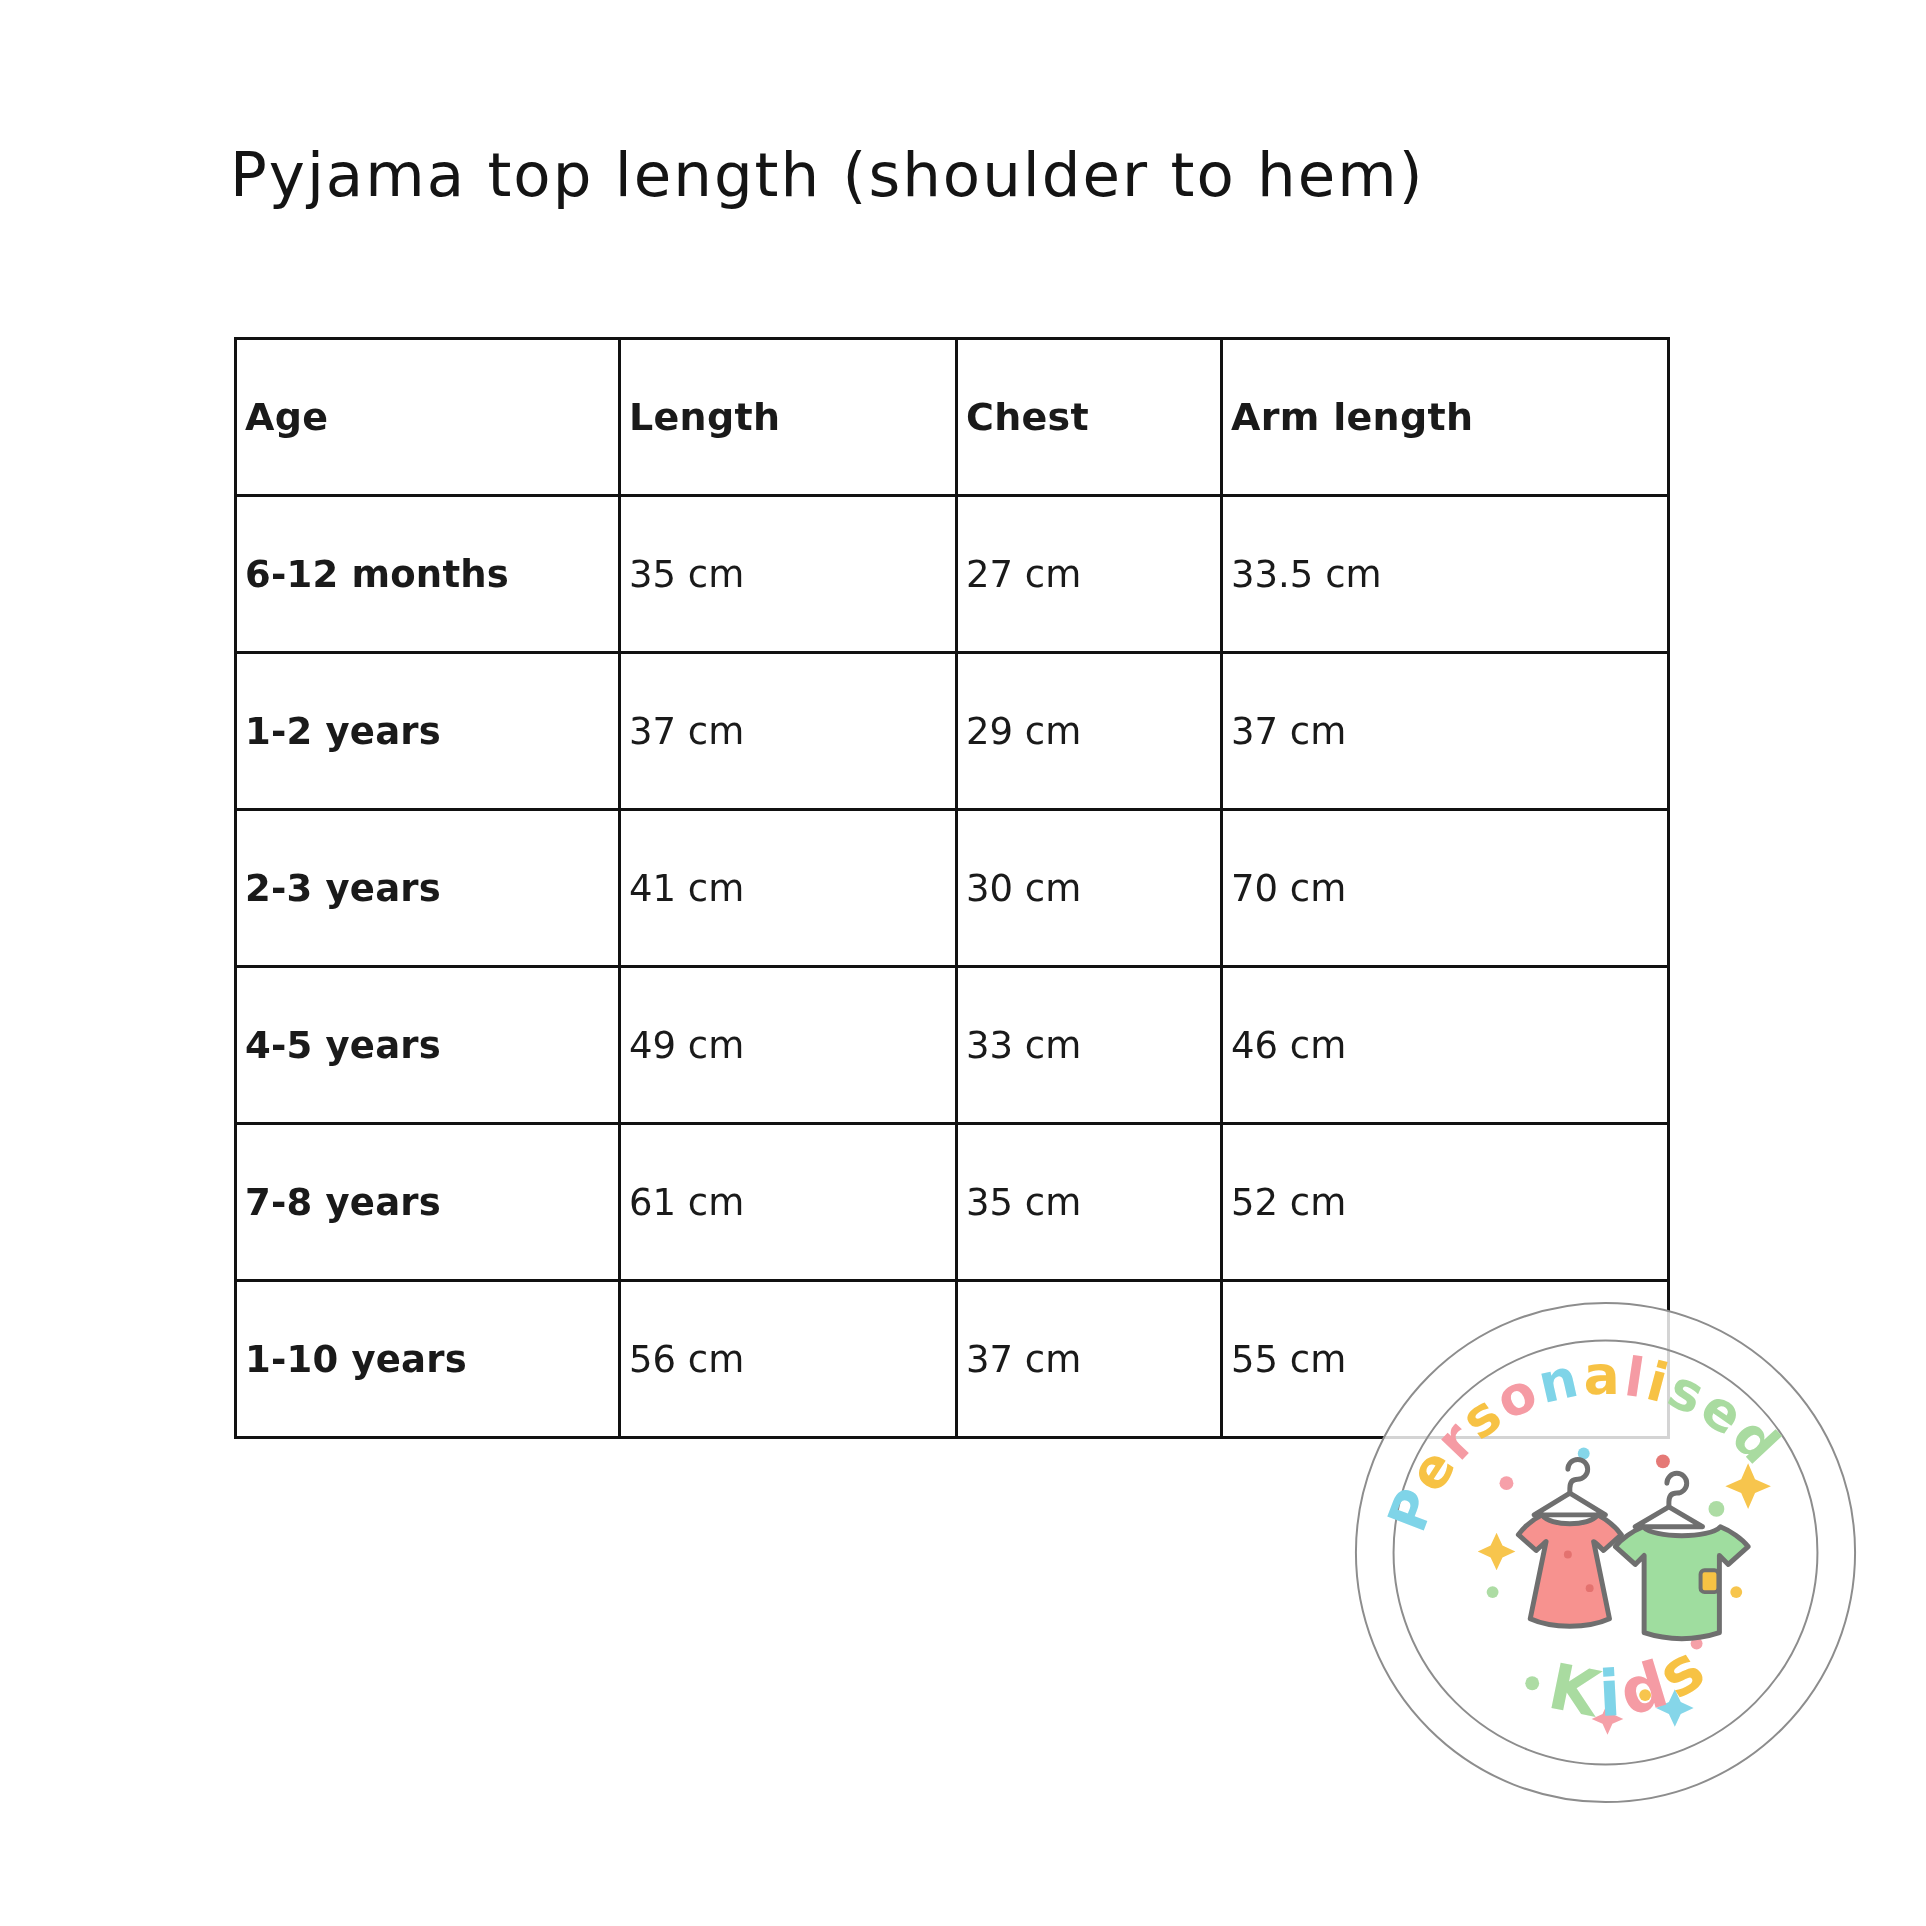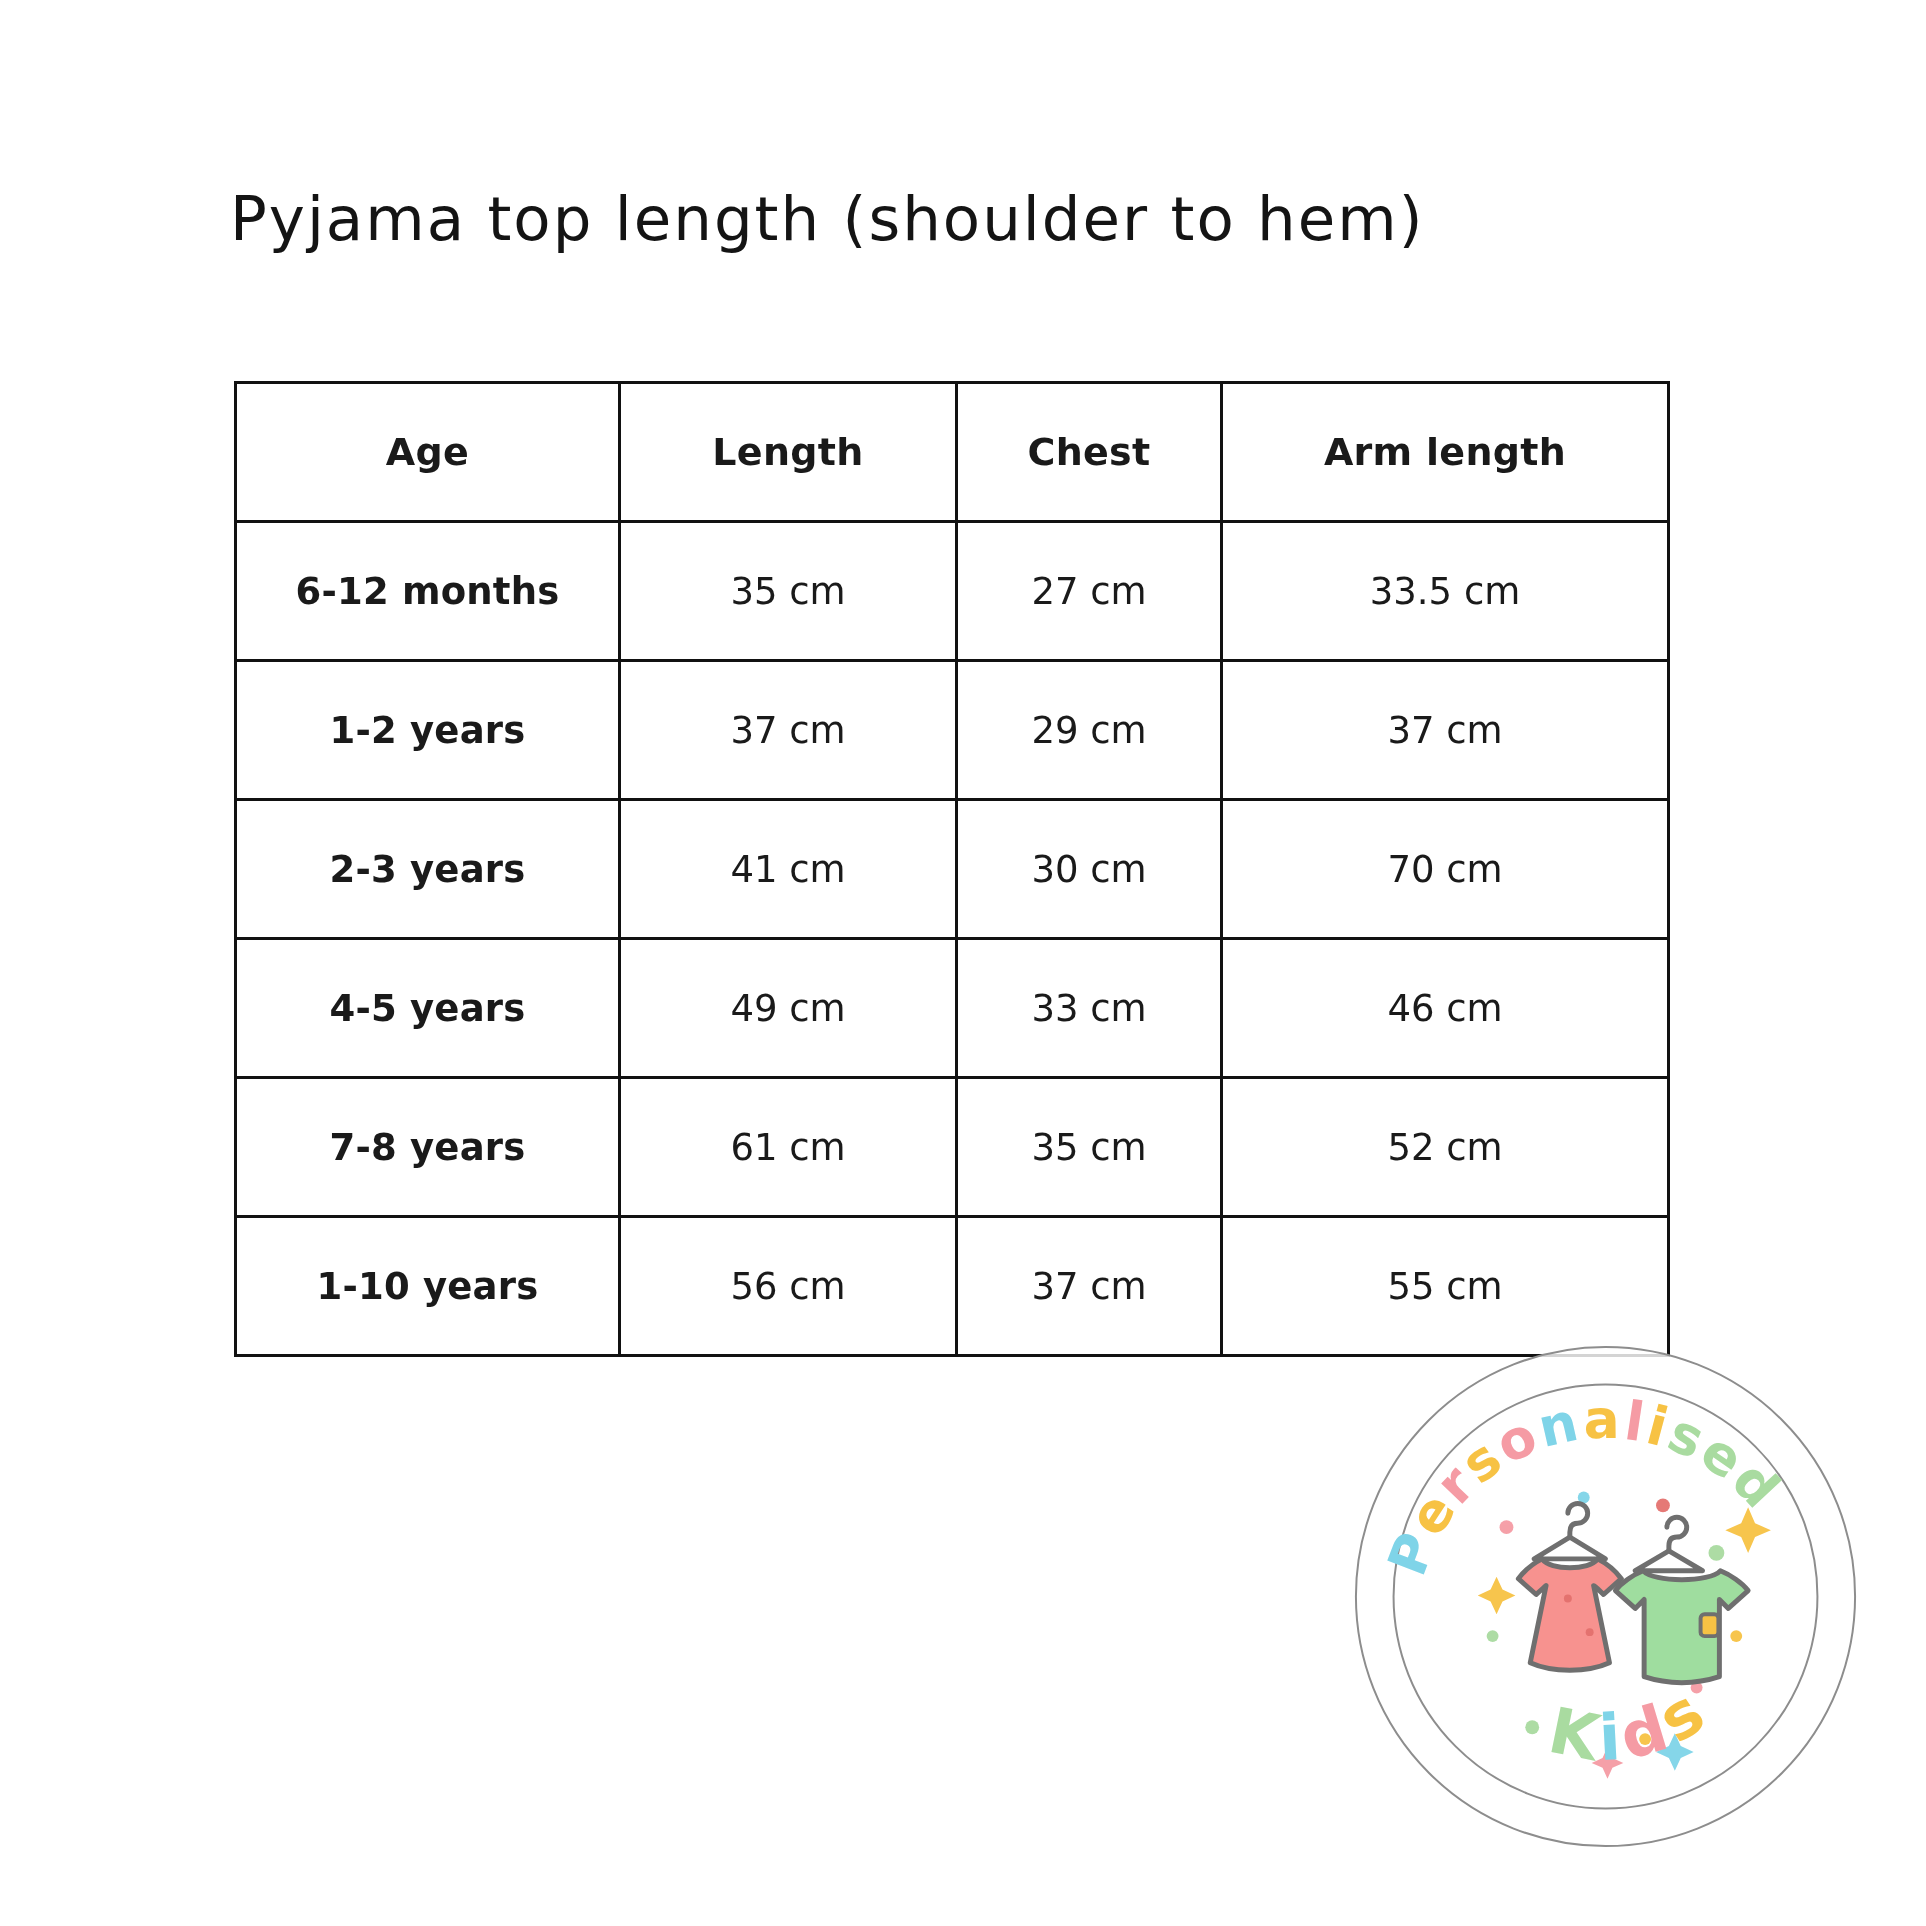"Pyjama top length (shoulder to" .page { margin-top: 44px -> none }
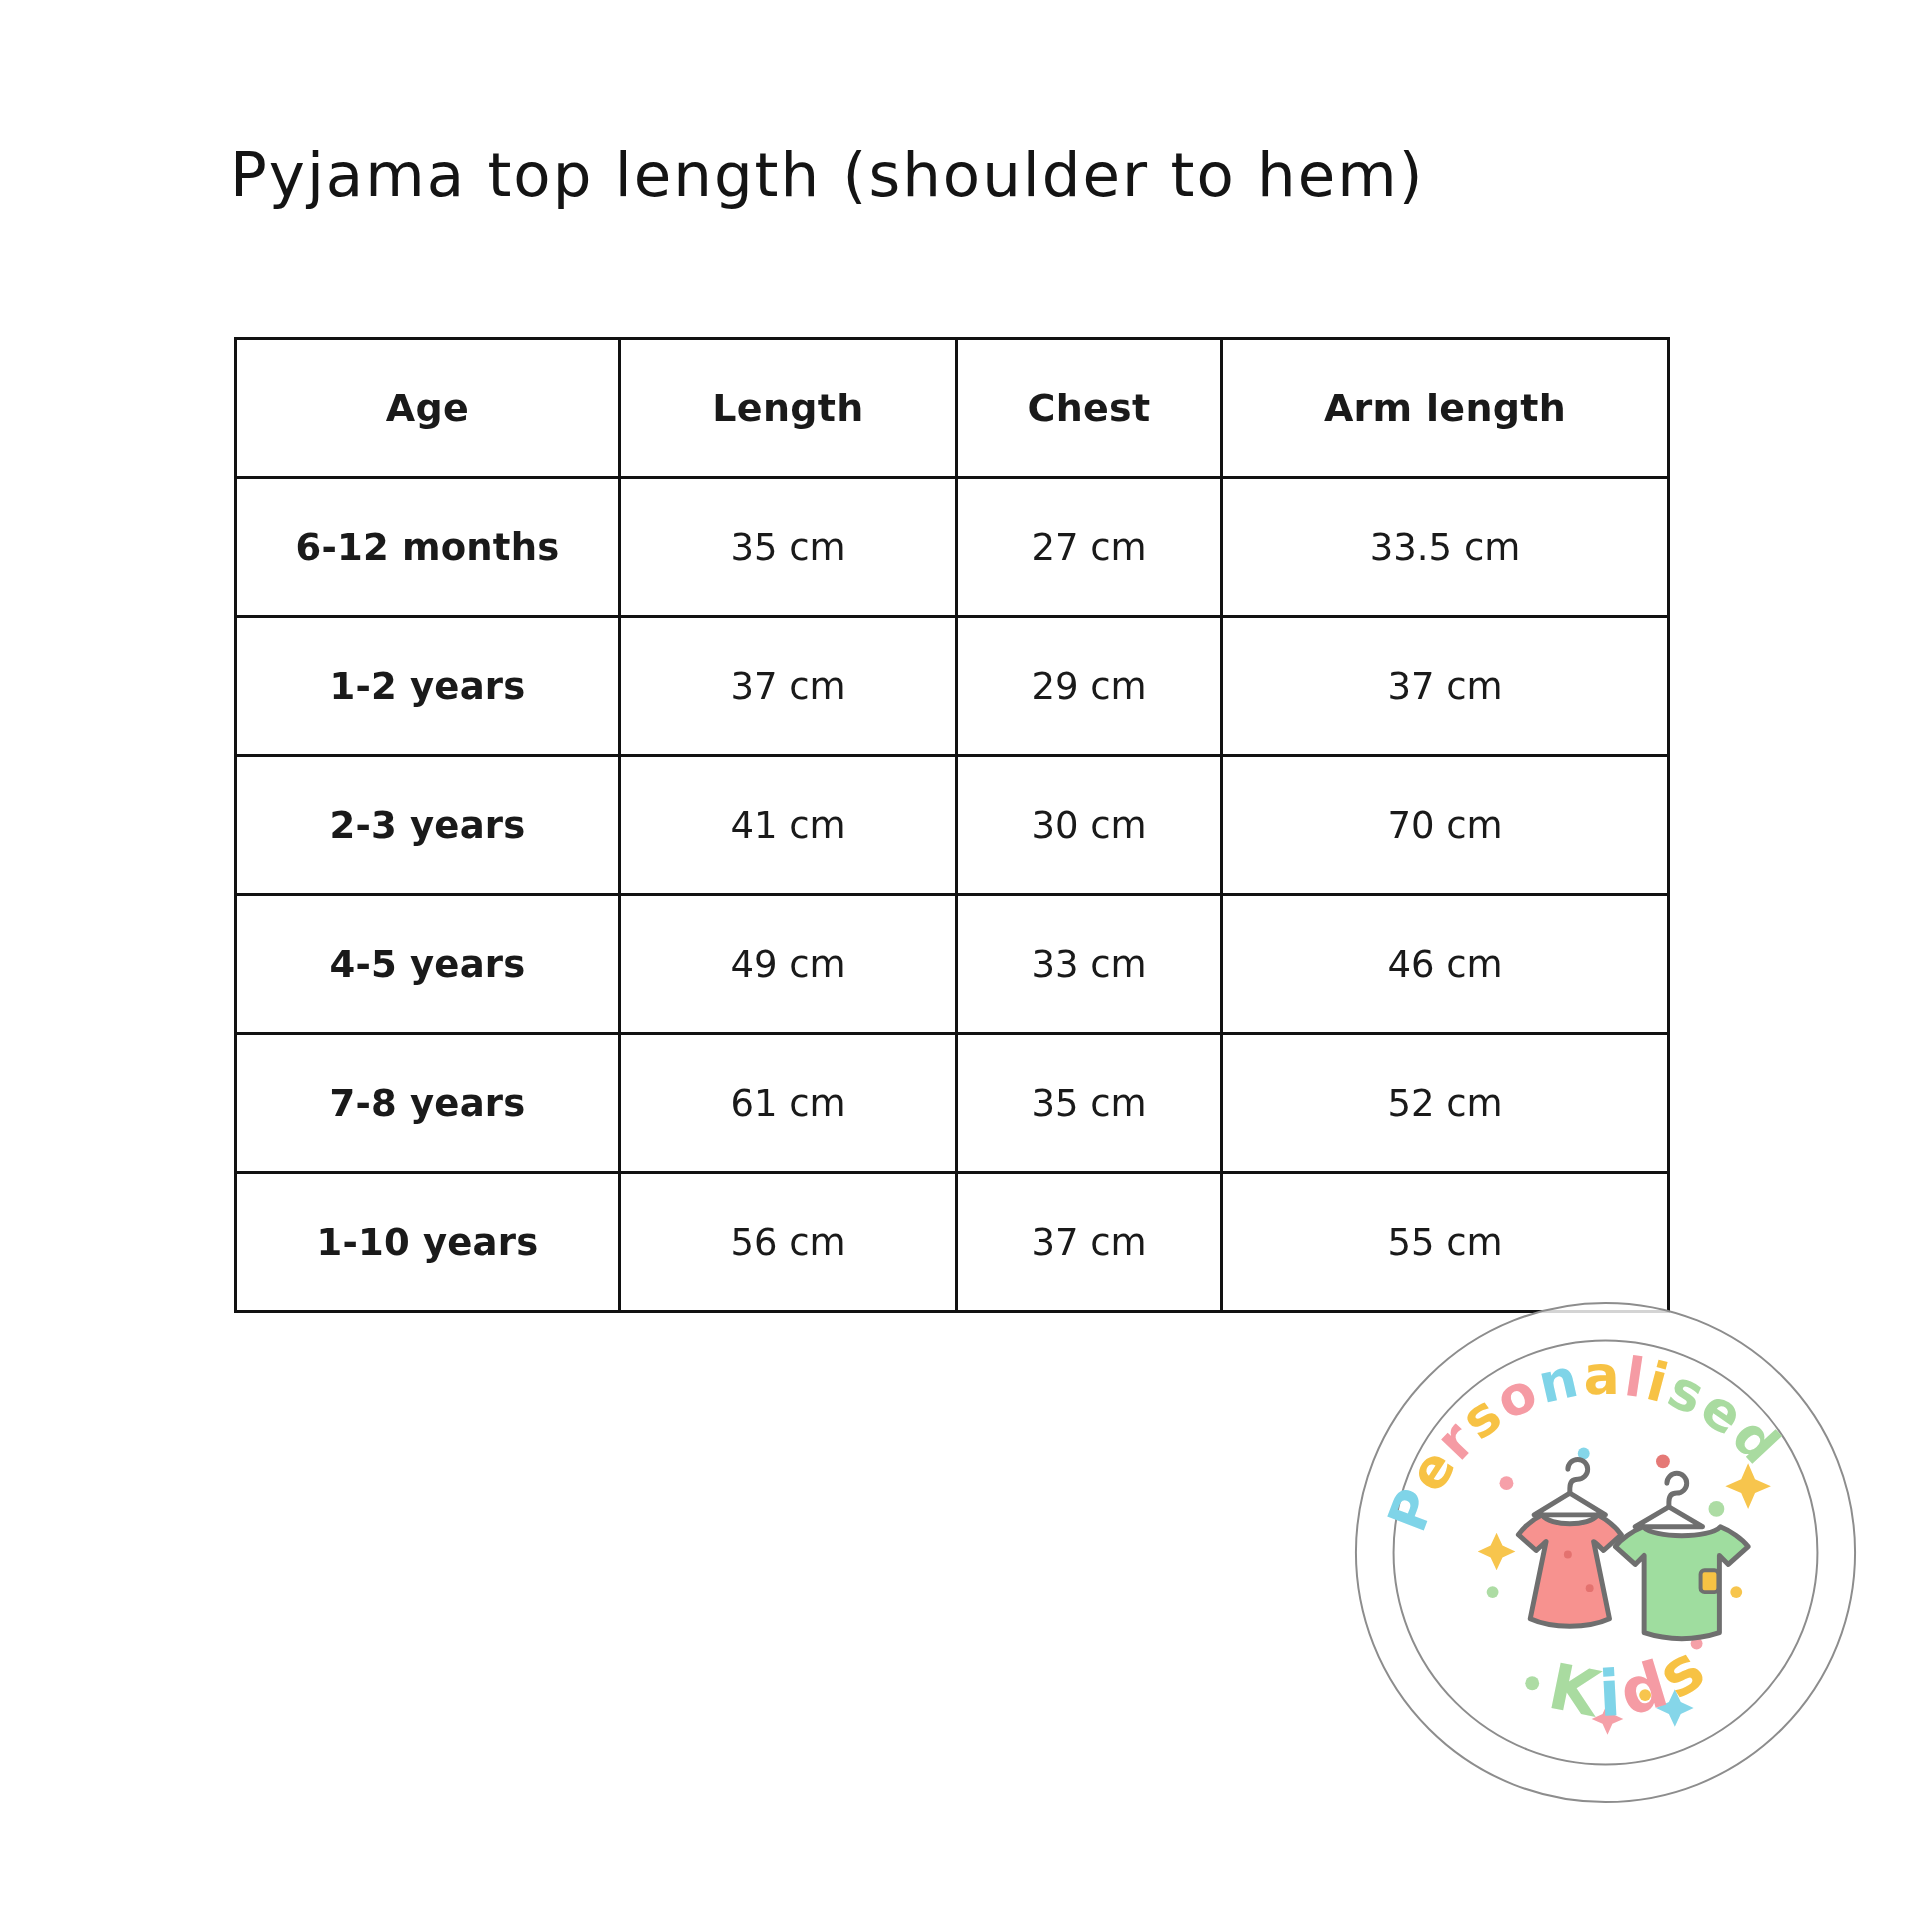"Age" table.size-table td, table.size-table th { padding: 0 8px -> 9px 8px; text-align: center -> left }
